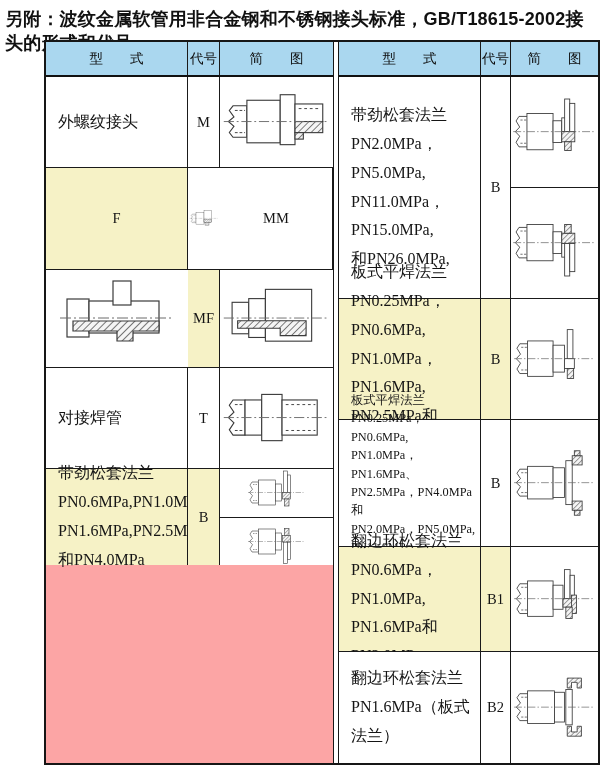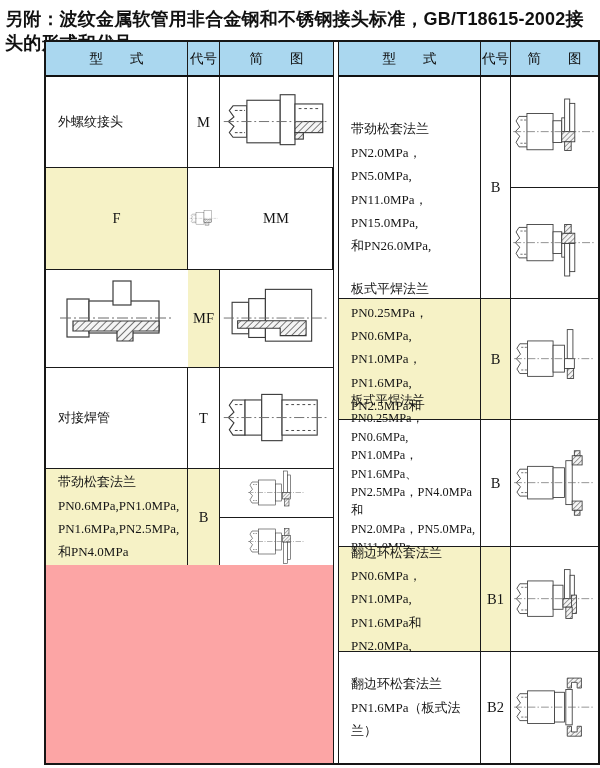"外螺纹接头" .tx { font-size: 13px -> 16px }
